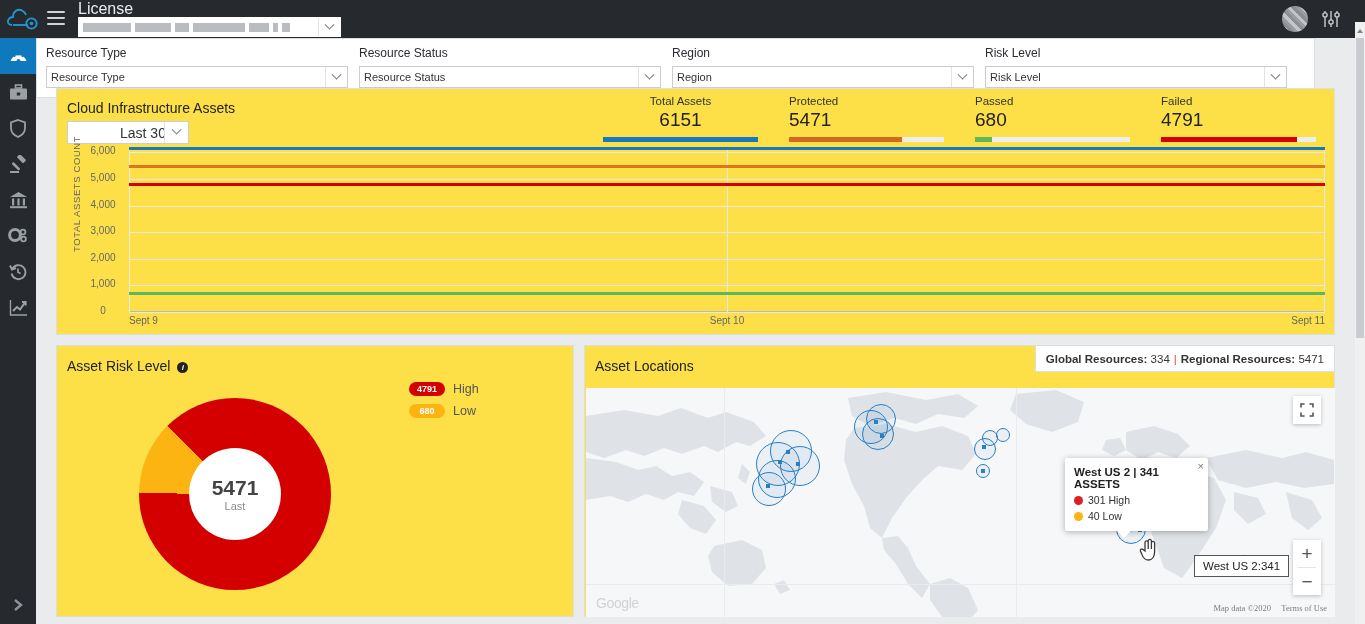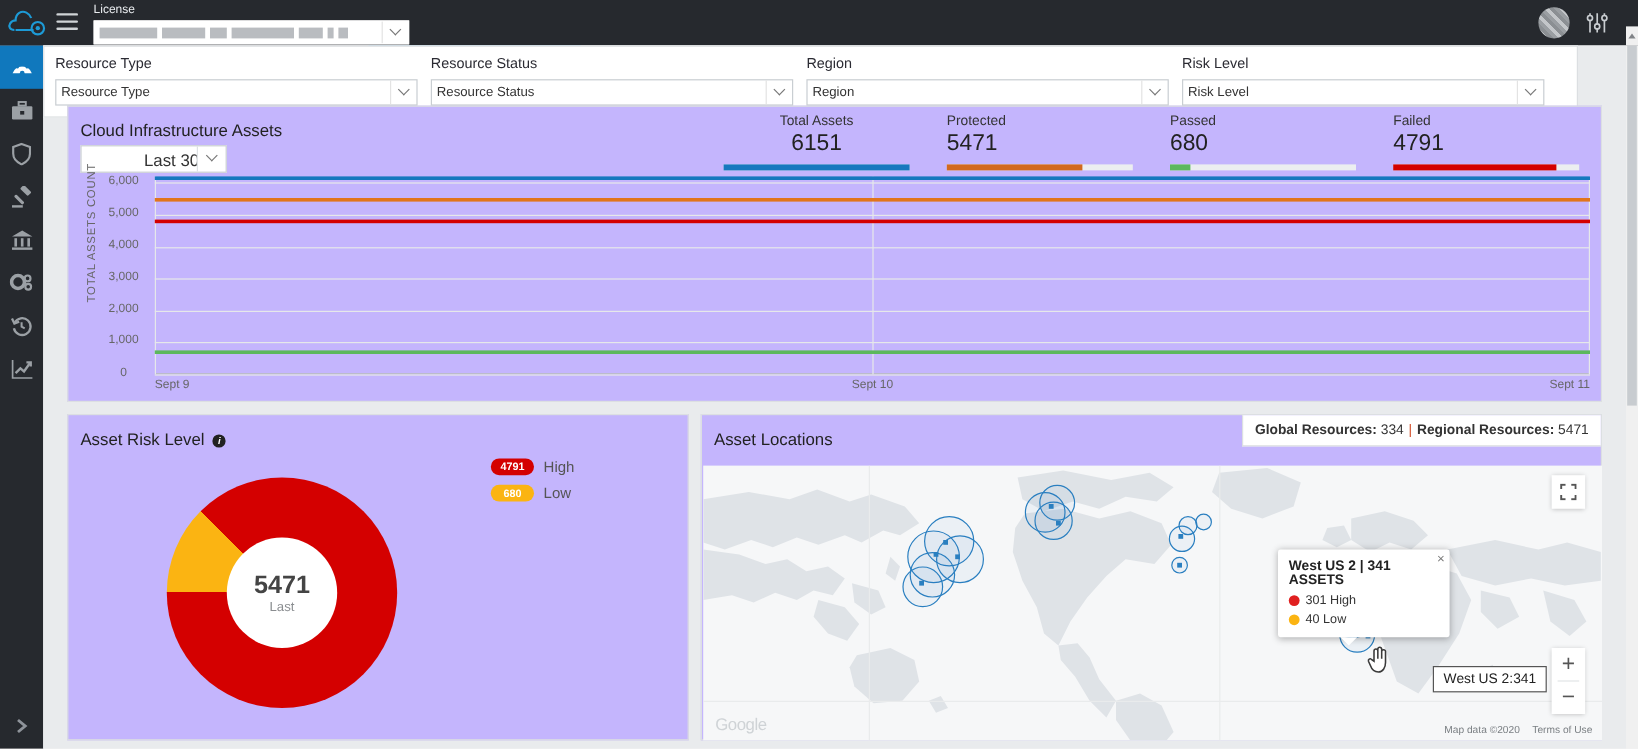"License" .field-label { font-size: 10px -> 16px }
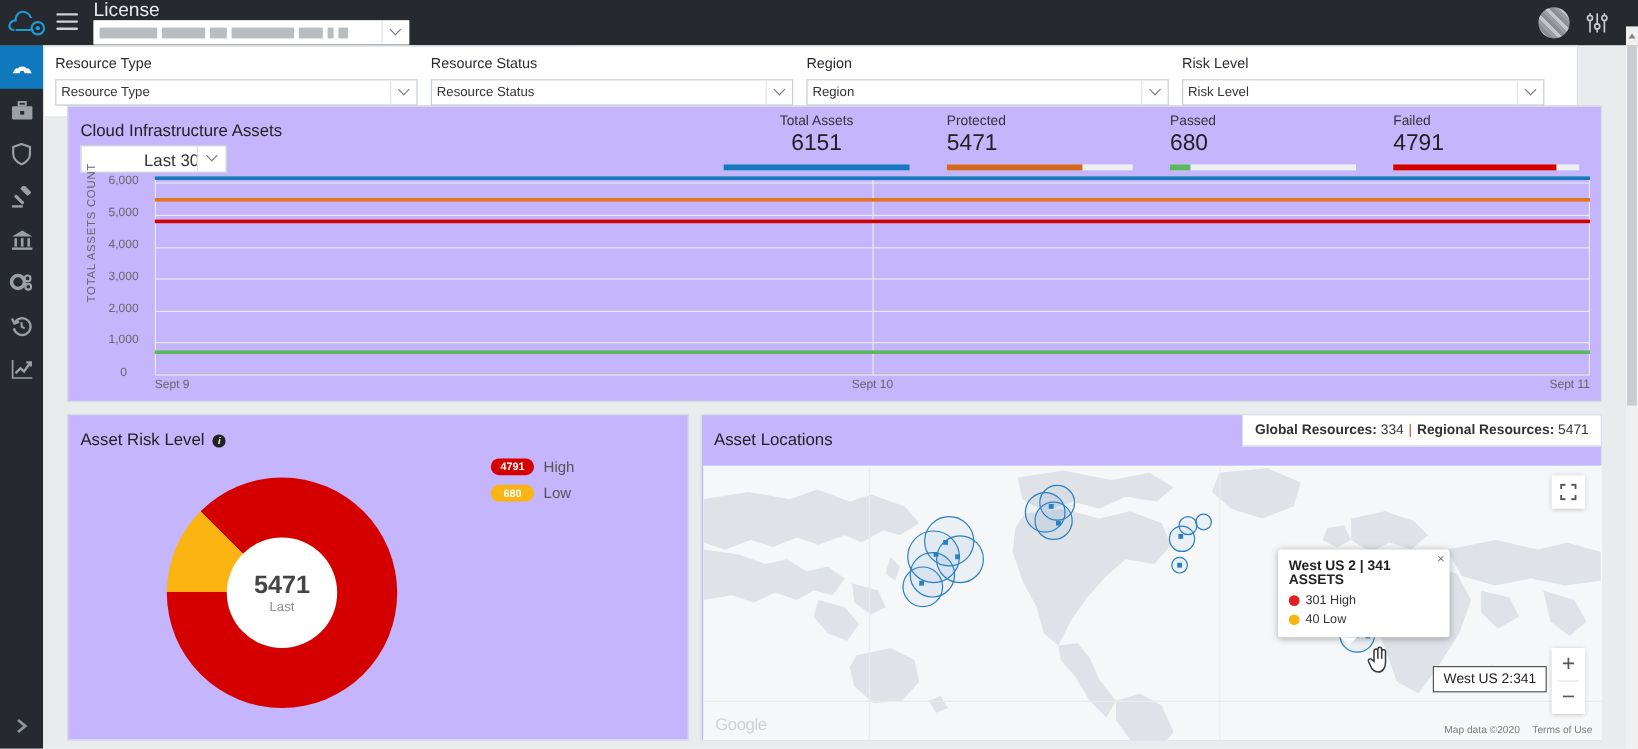"Cloud Infrastructure Assets" .card { background: #c4b5fd -> #fde047 }
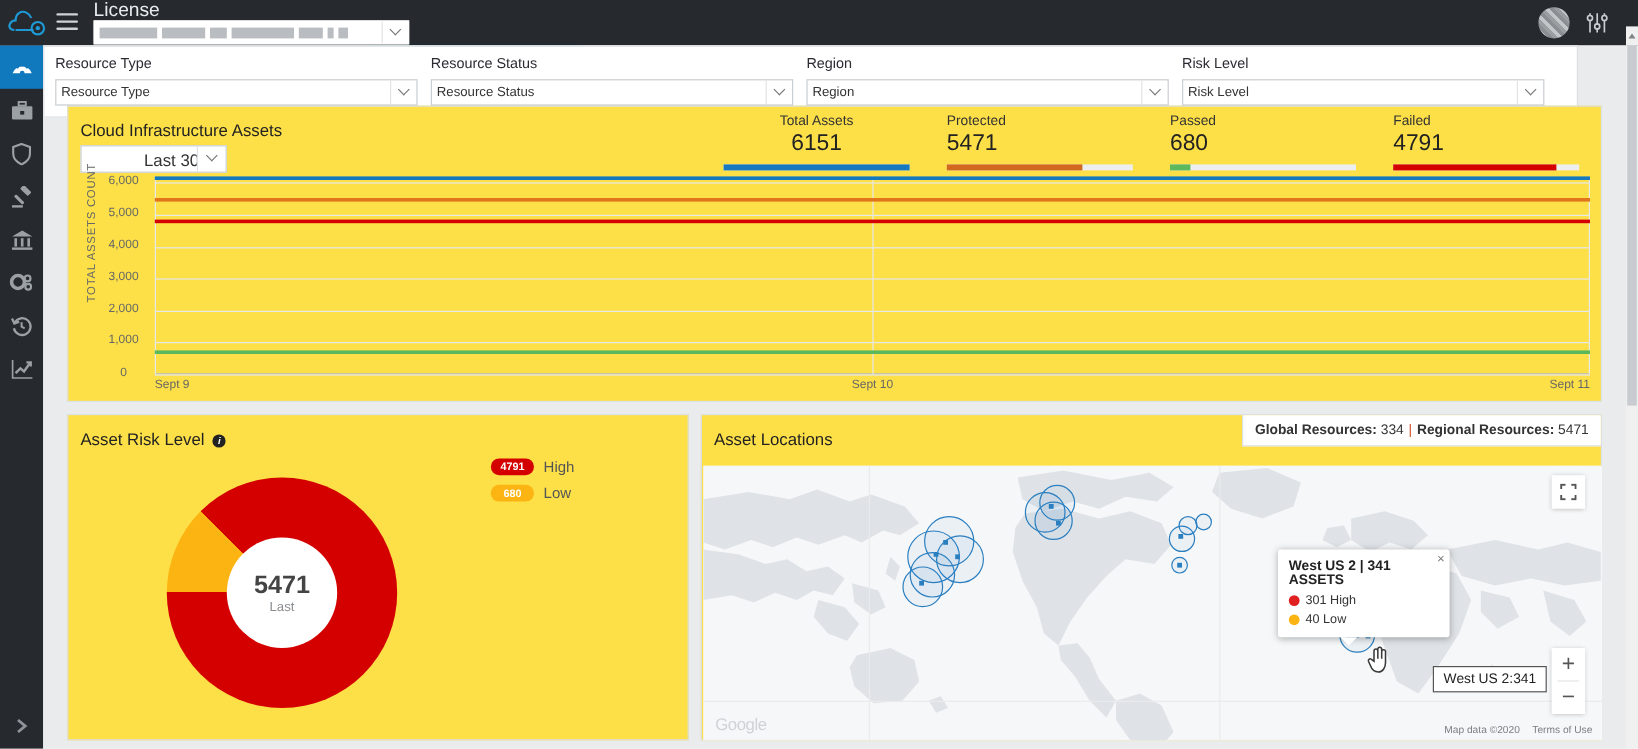"Map data ©2020" .map-credit span { font-family: none -> Liberation Serif, serif }
